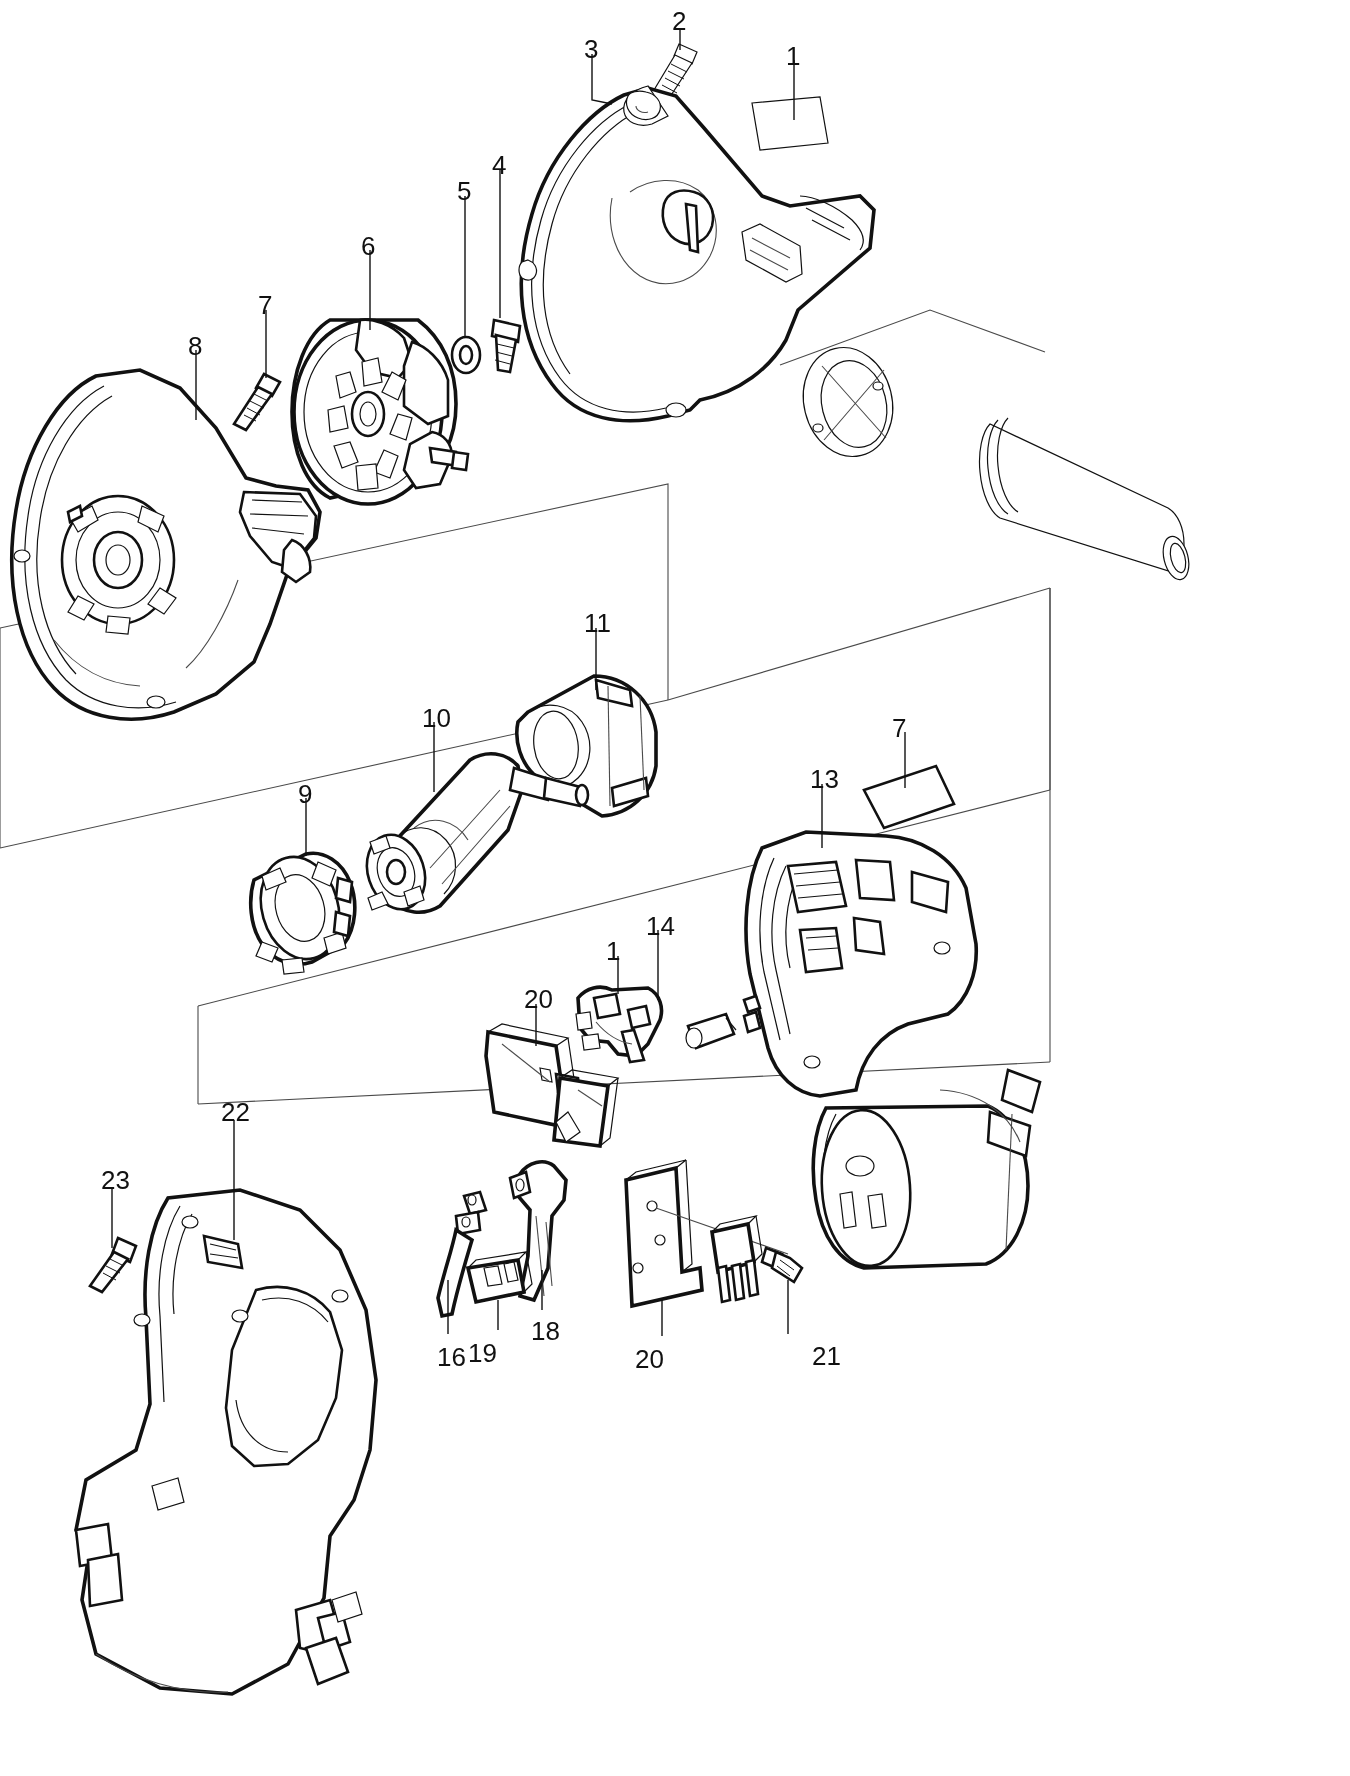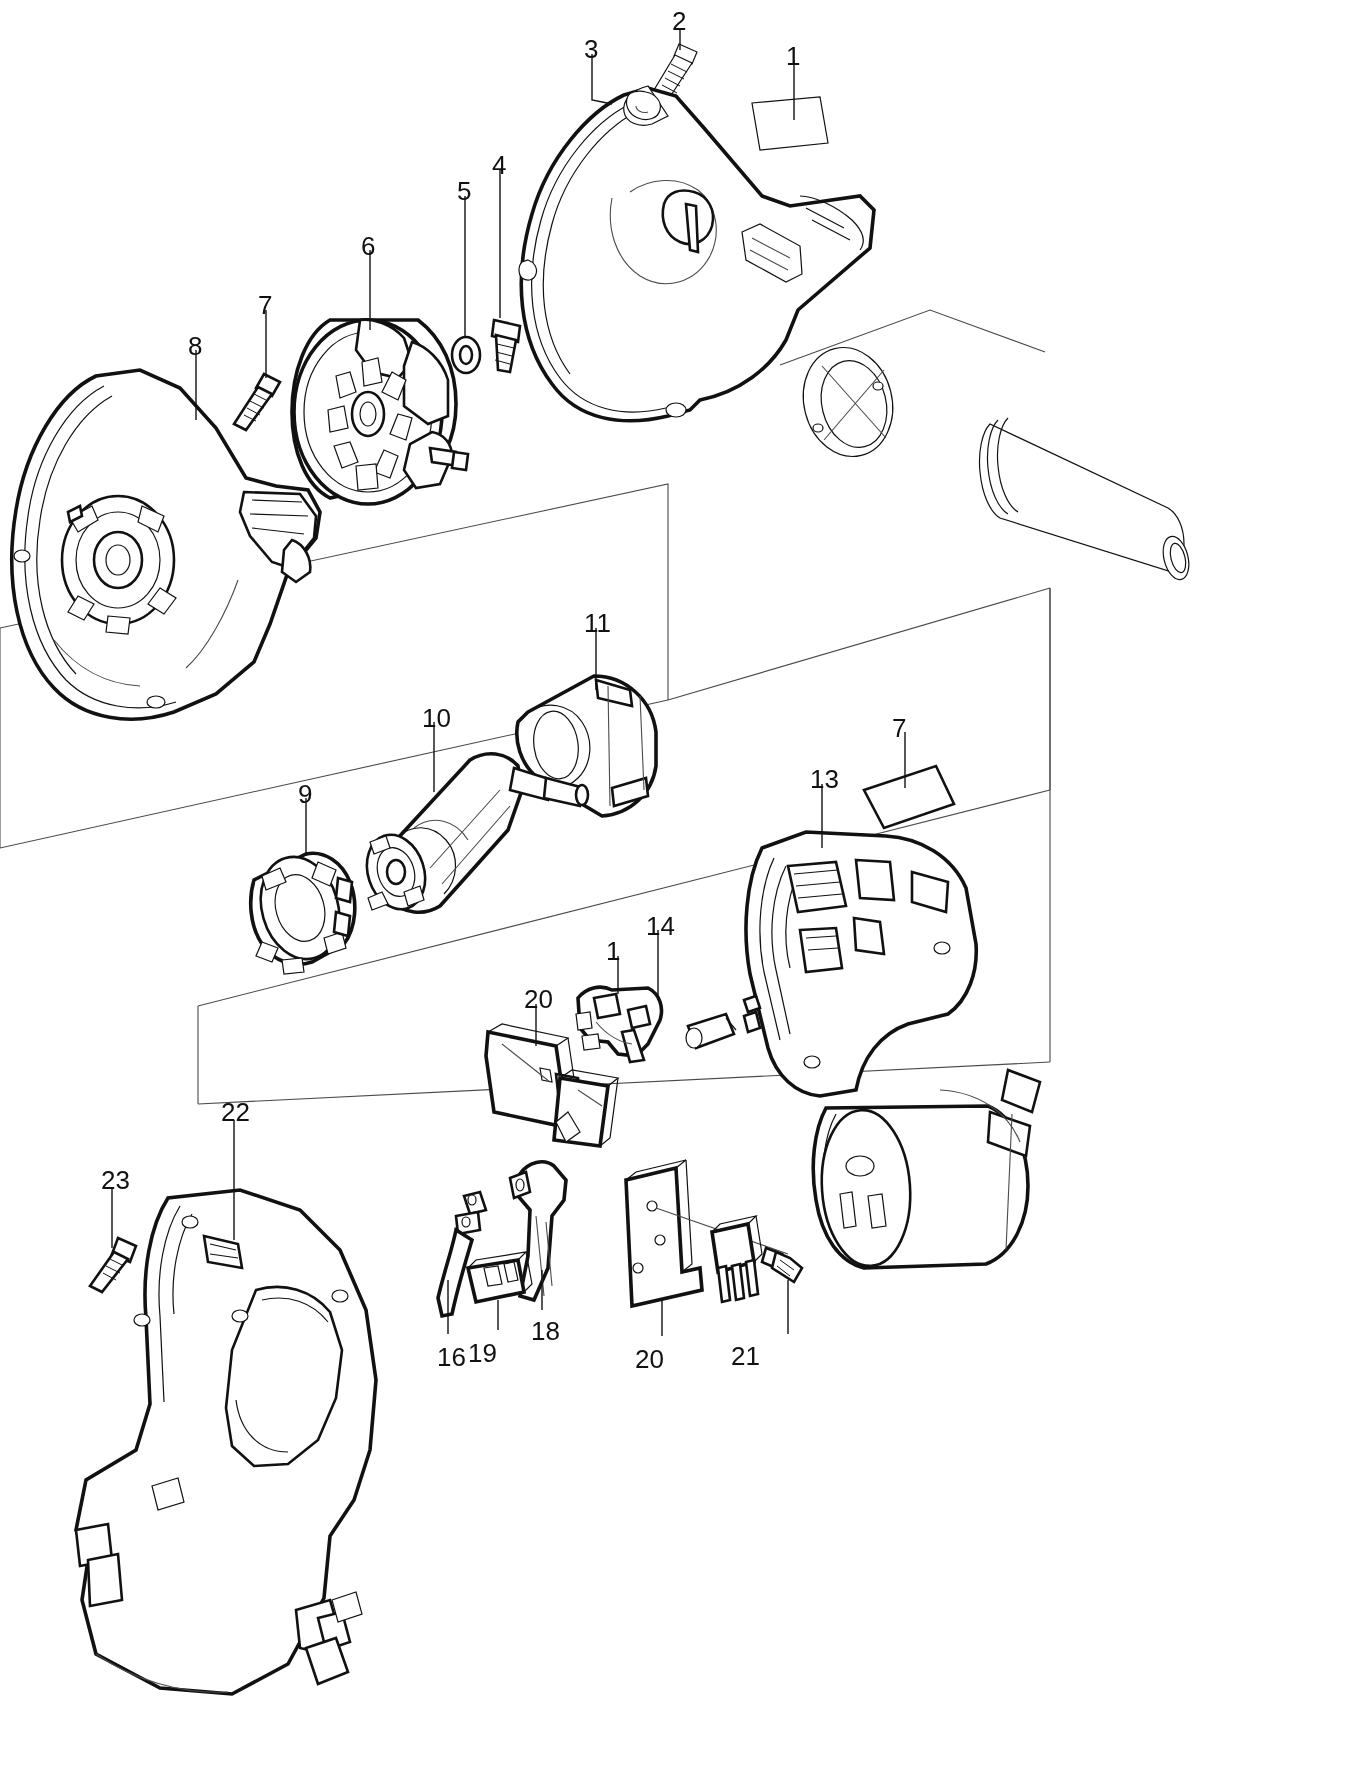"21" div.callout { left: 731px -> 812px }
